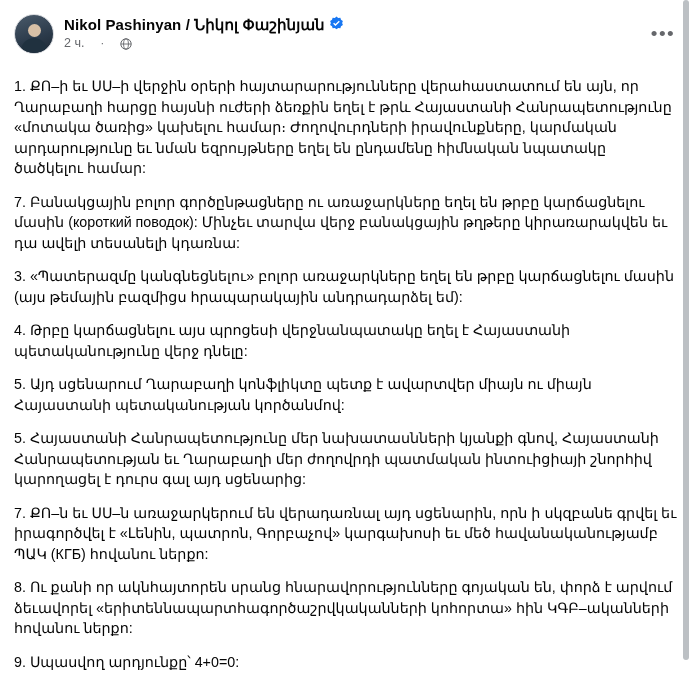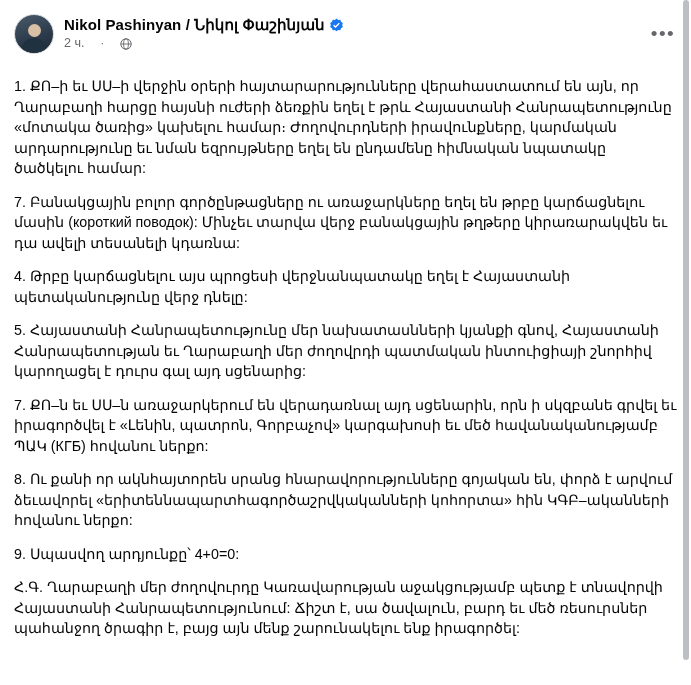"Nikol Pashinyan / Նիկոլ Փաշինյան" .name-row { align-items: center -> none }
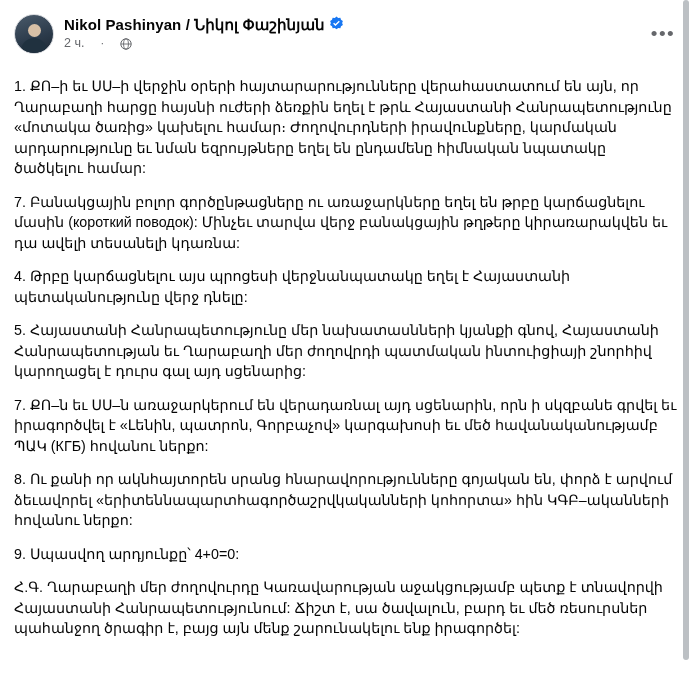"3. «Պատերազմը կանգնեցնելու» բոլոր" p.para { html: none -> <p>3. «Պատերազմը կանգնեցնելու» բոլոր առաջարկները եղել են թրբը կարճացնելու մասին (այս թեմային բազմիցս հրապարակային անդրադարձել եմ):</p> }
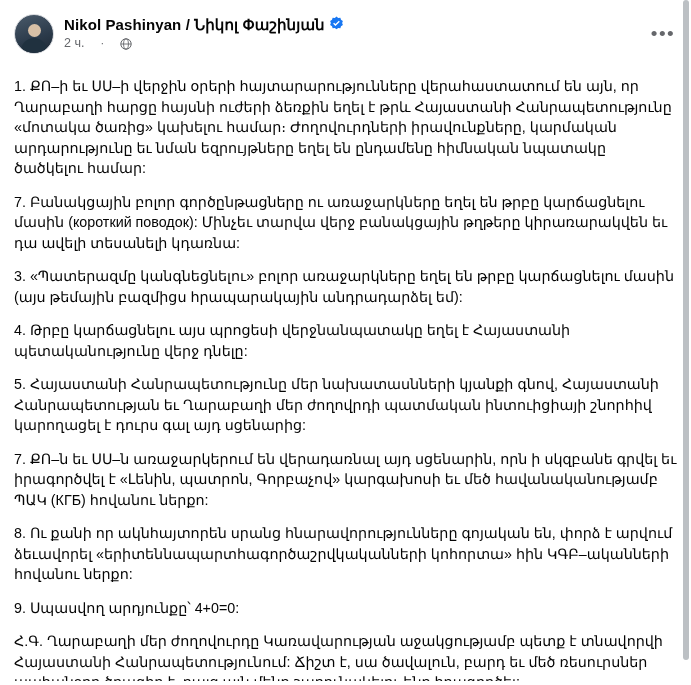"5. Այդ սցենարում Ղարաբաղի կոնֆլիկտը" p.para { html: none -> <p>5. Այդ սցենարում Ղարաբաղի կոնֆլիկտը պետք է ավարտվեր միայն ու միայն Հայաստանի պետականության կործանմով:</p> }
